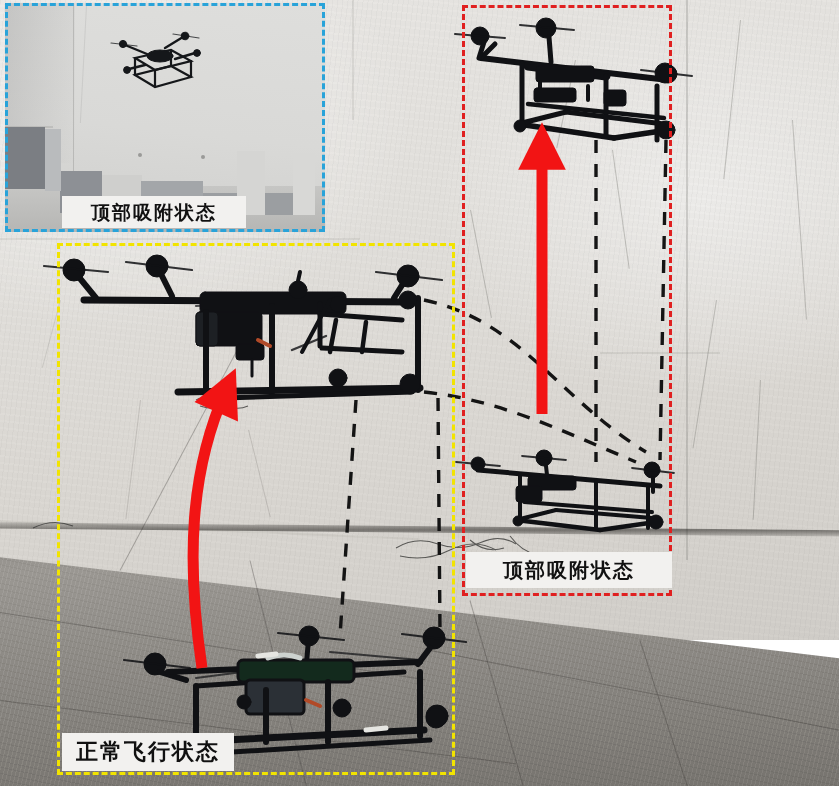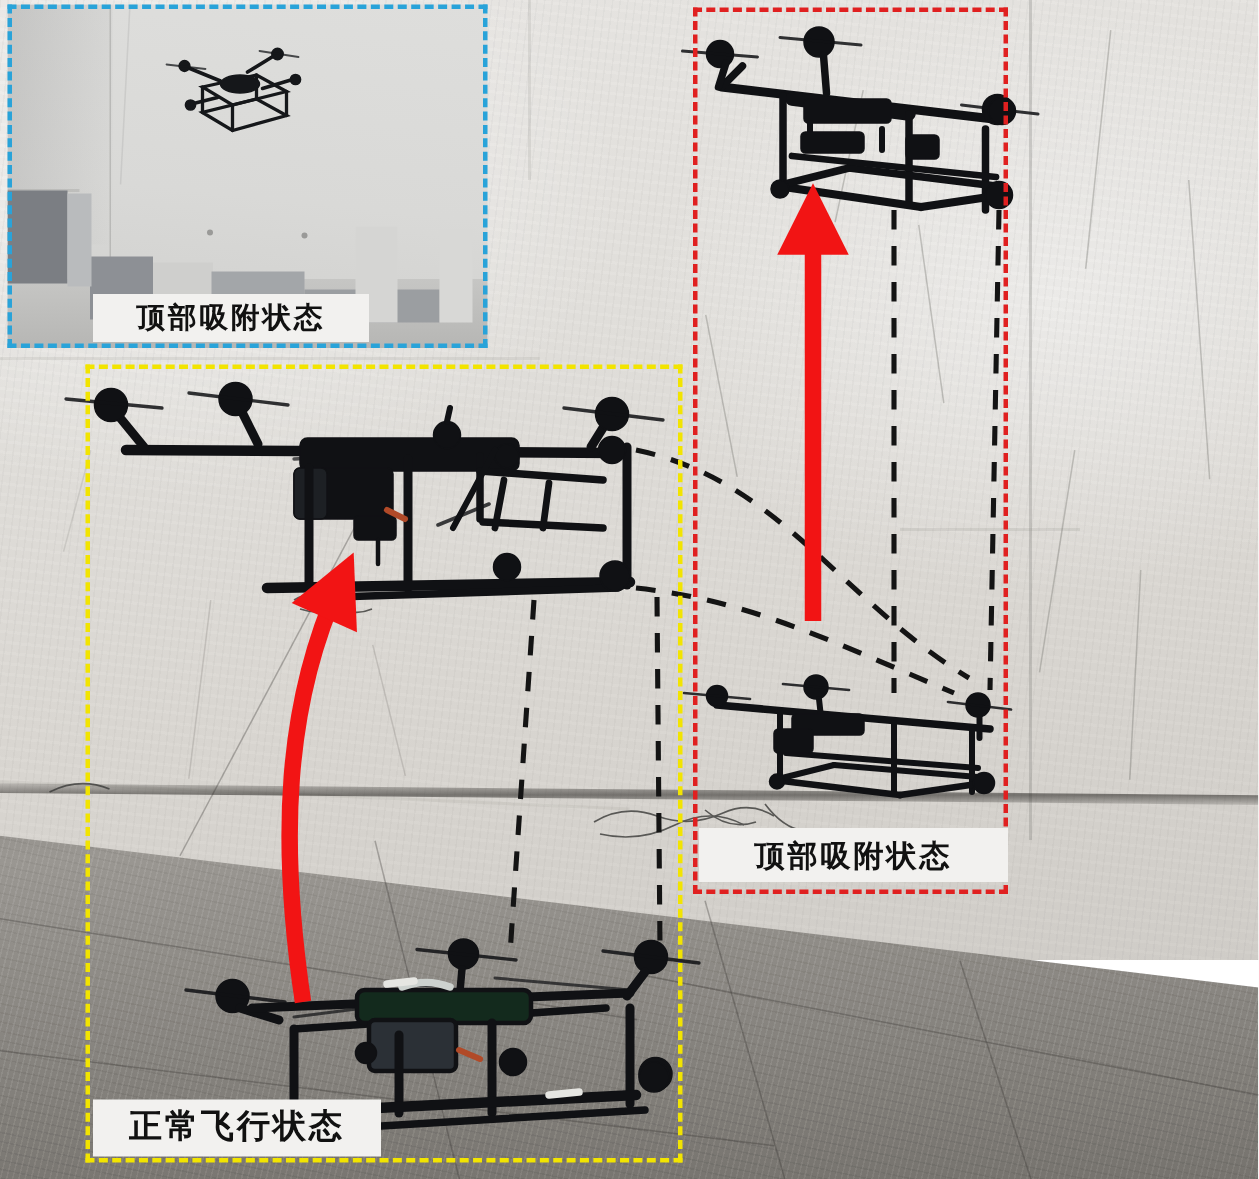"正常飞行状态" div.caption { width: 192px -> 172px }
